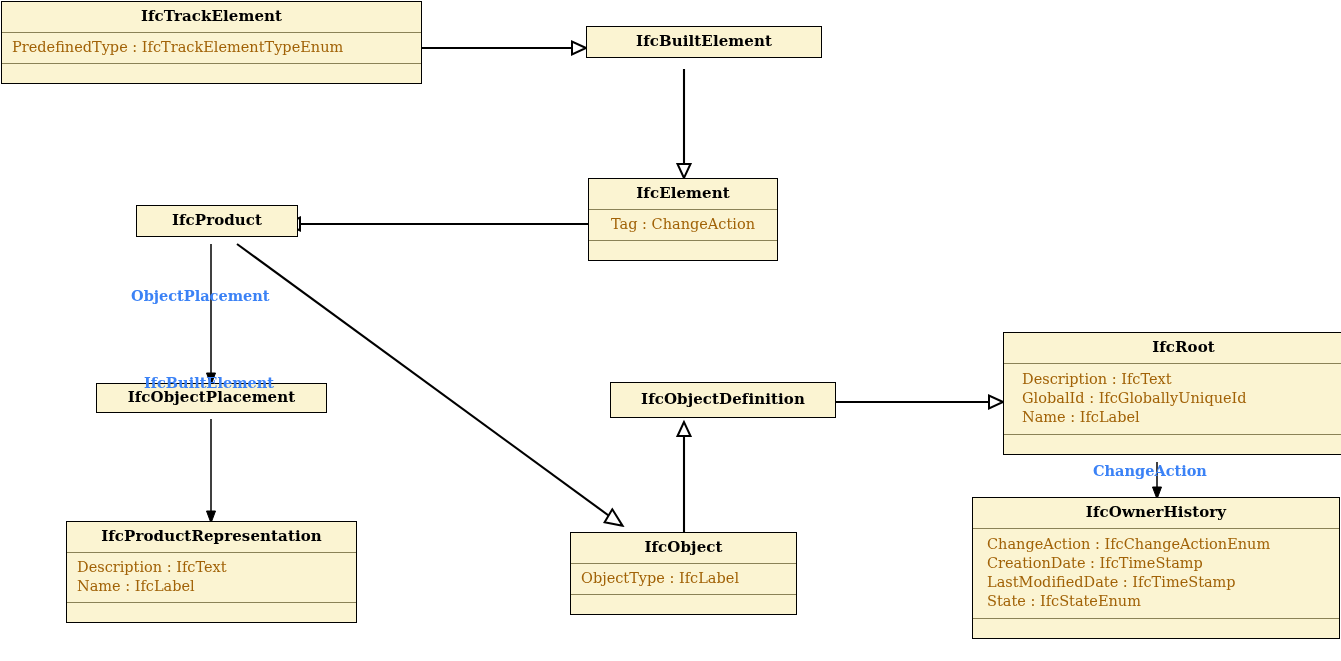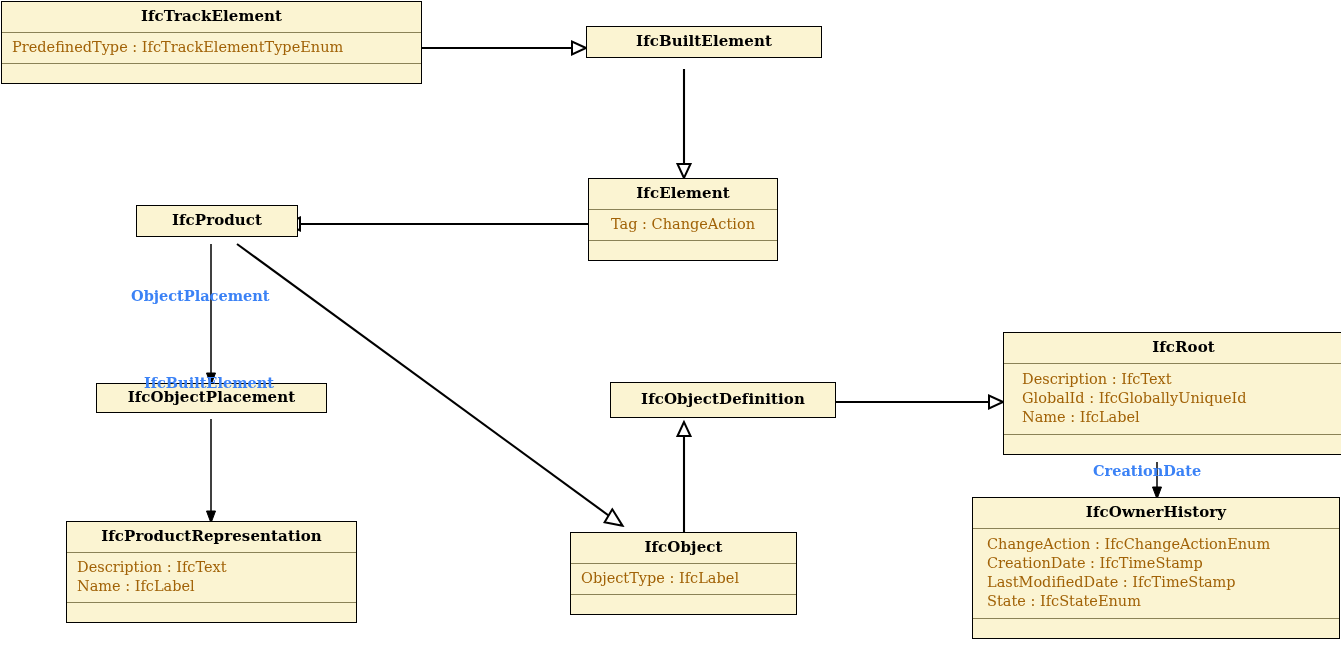"CreationDate" div.edge-label { text: CreationDate -> ChangeAction }
